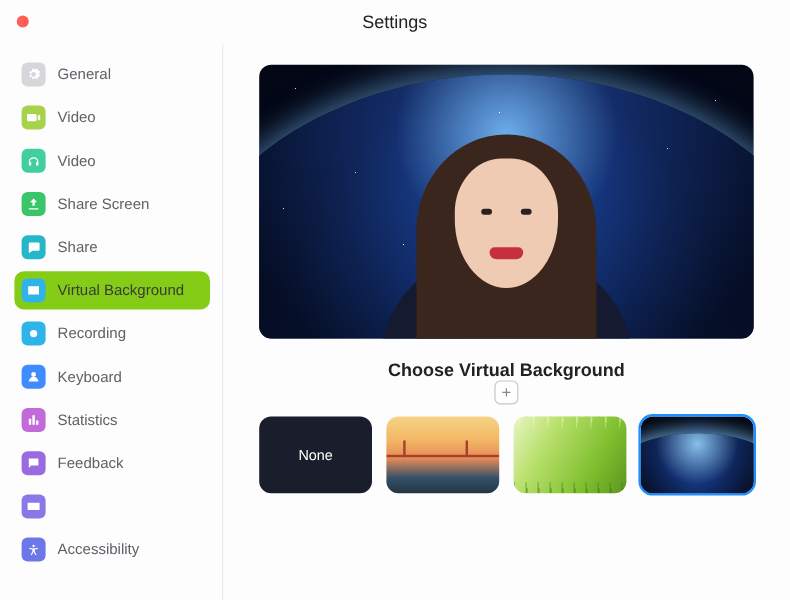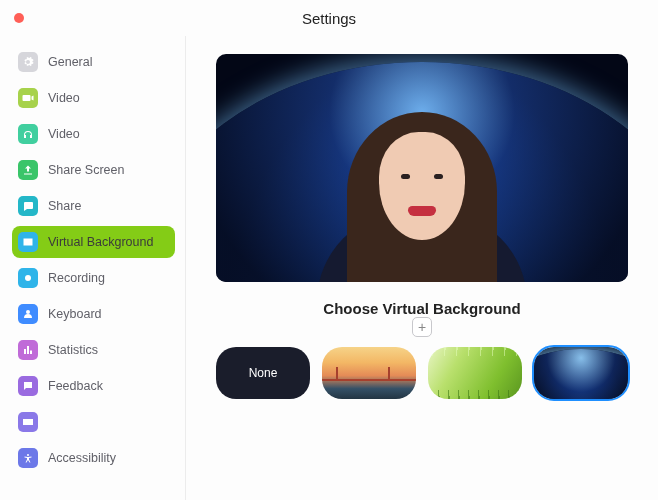"None" .thumb { border-radius: 20px -> 10px; height: 52px -> 64px }
